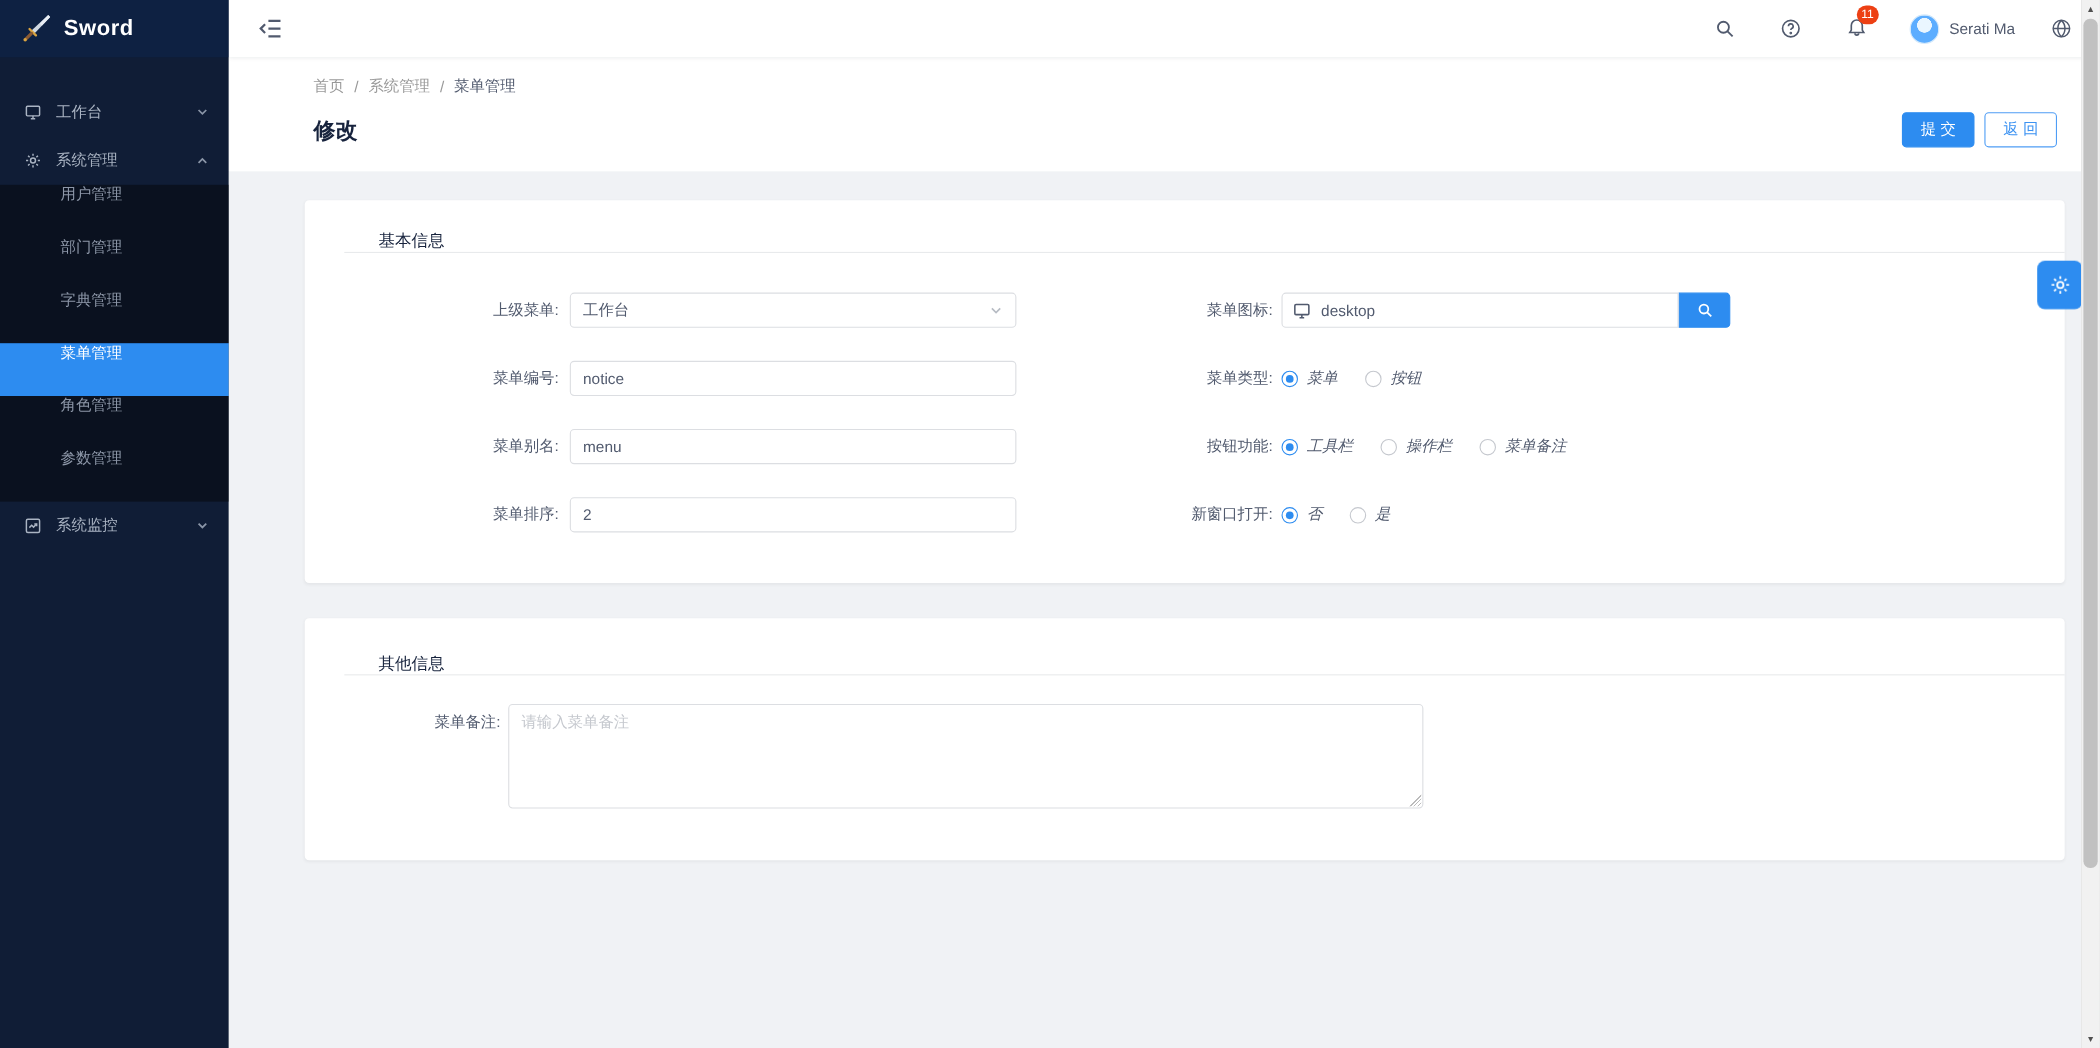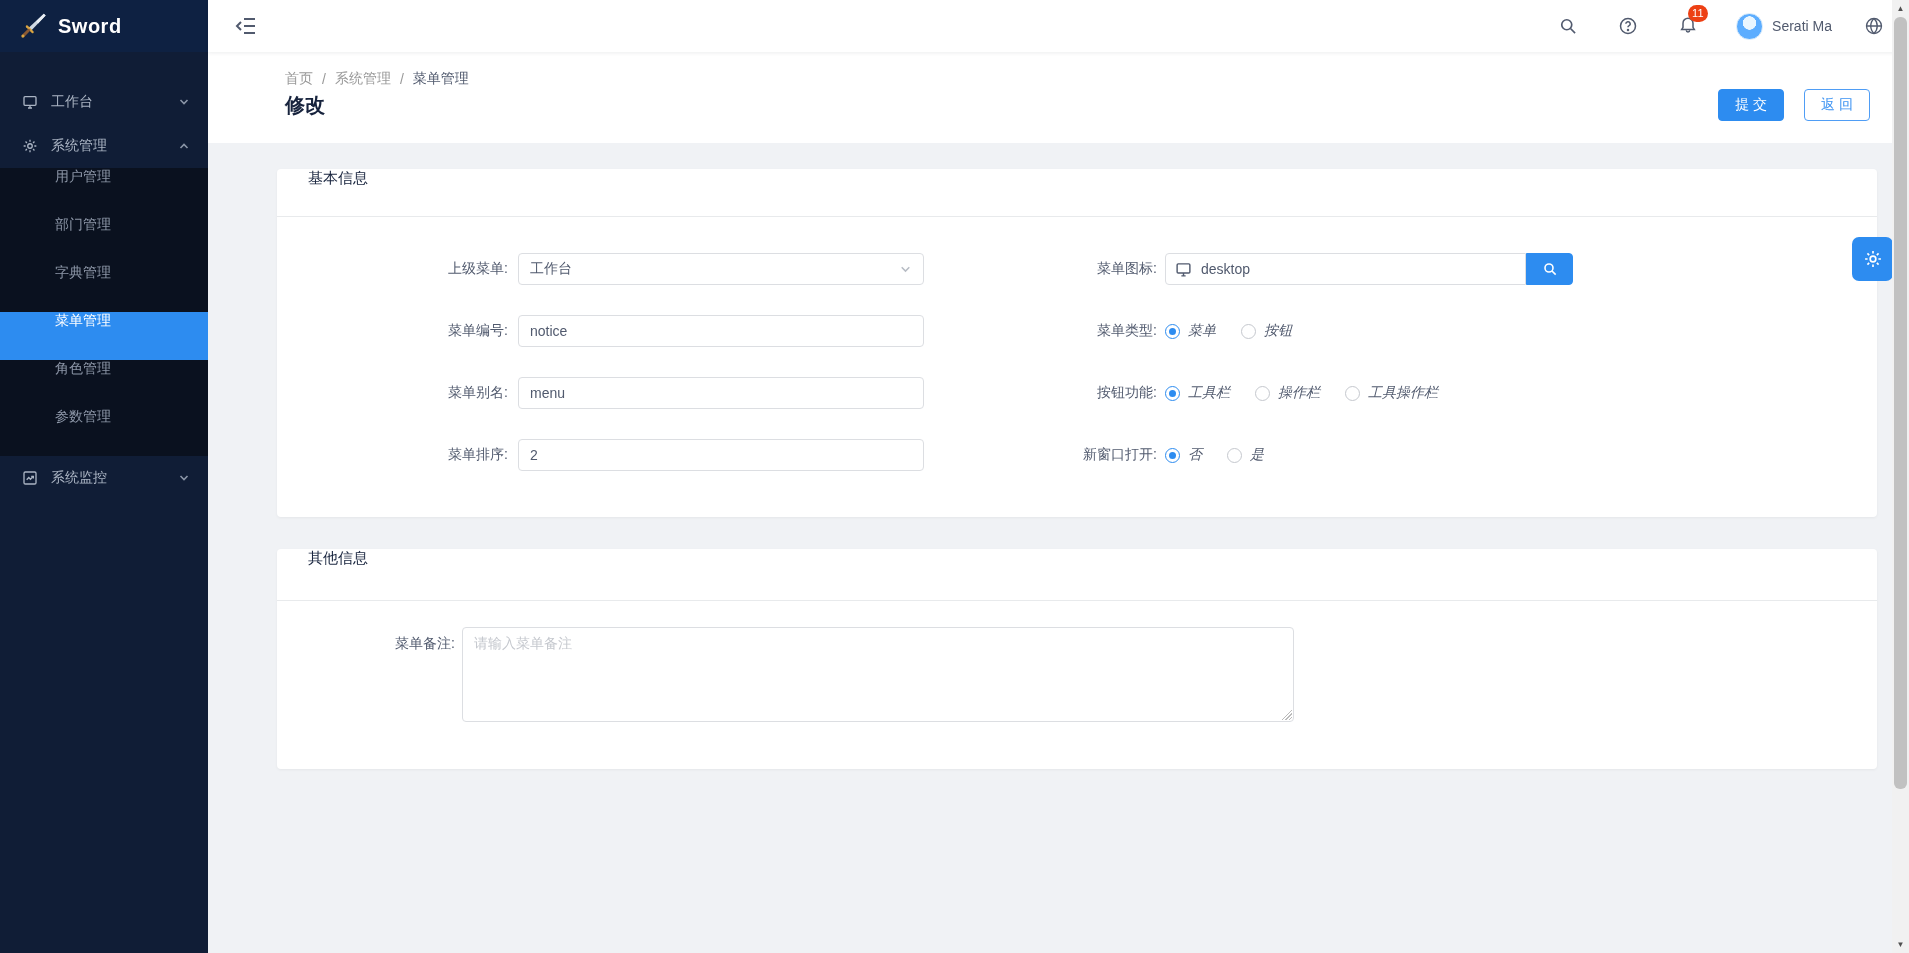"修改" .title-row { margin-top: 1px -> 14px }
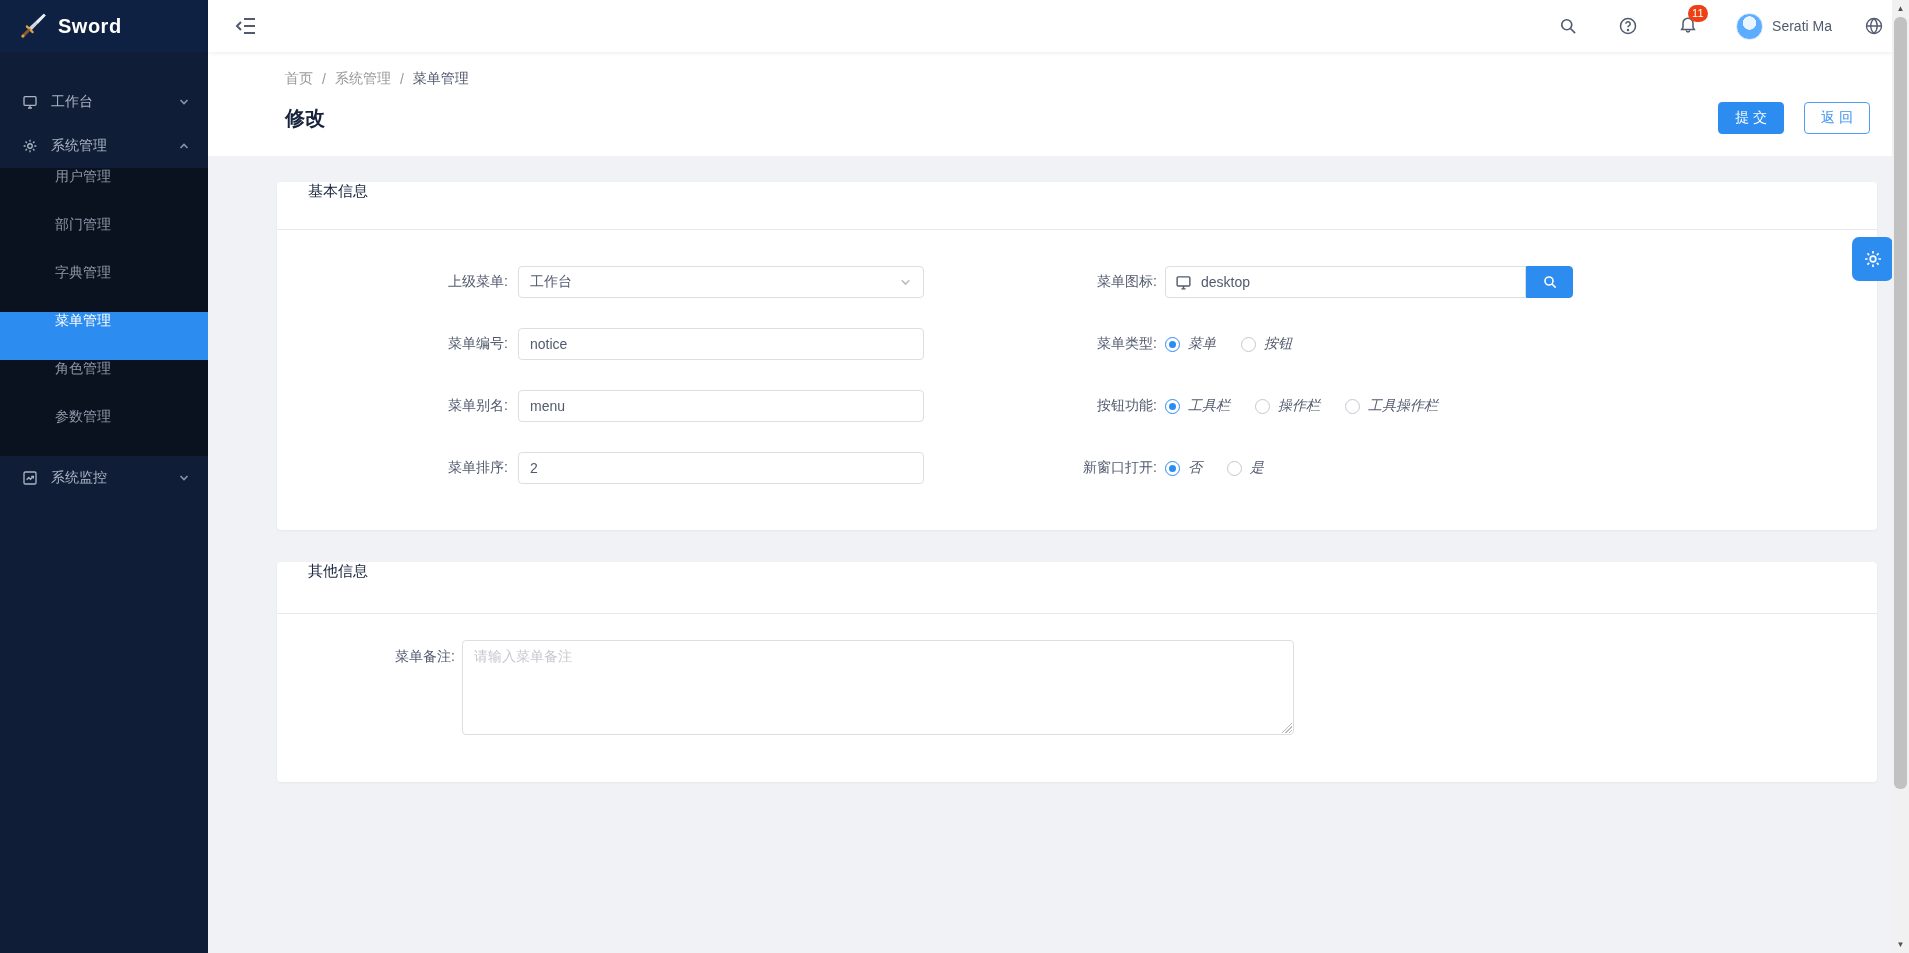"提 交" .title-actions { gap: 20px -> 9px }
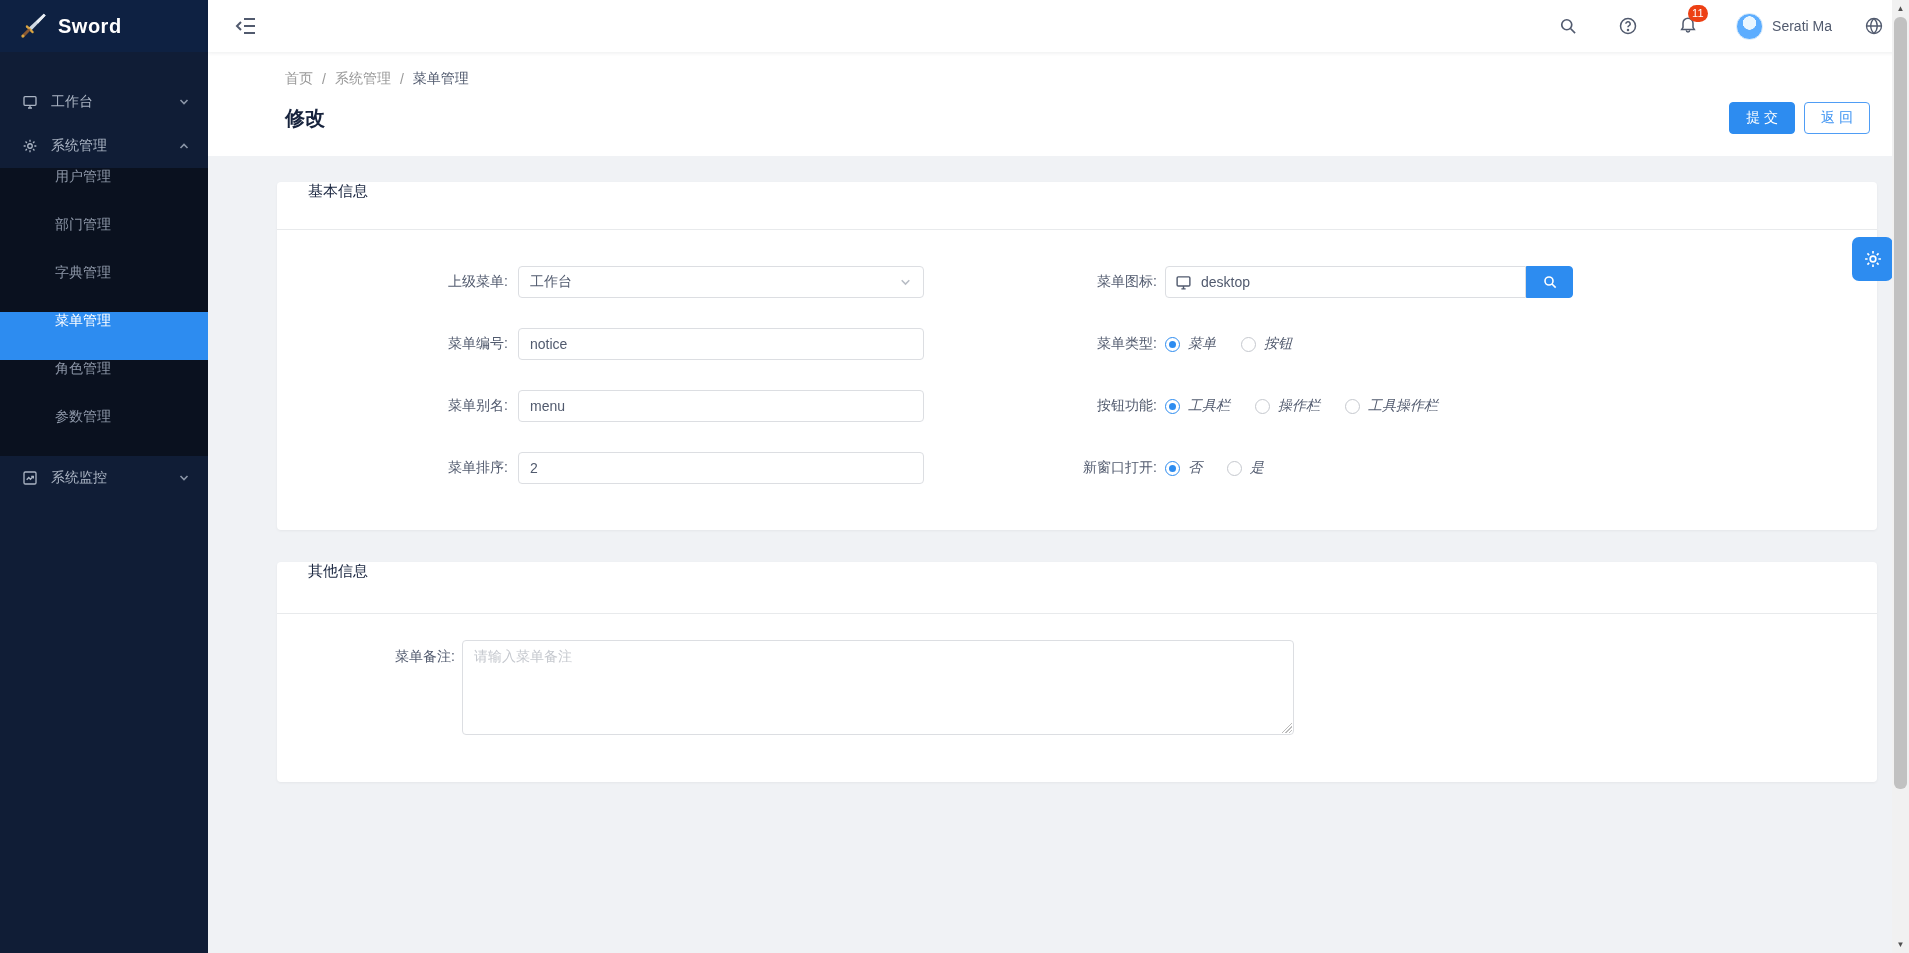"基本信息" .card-hd { align-items: flex-start -> flex-end; margin-left: none -> 36px }
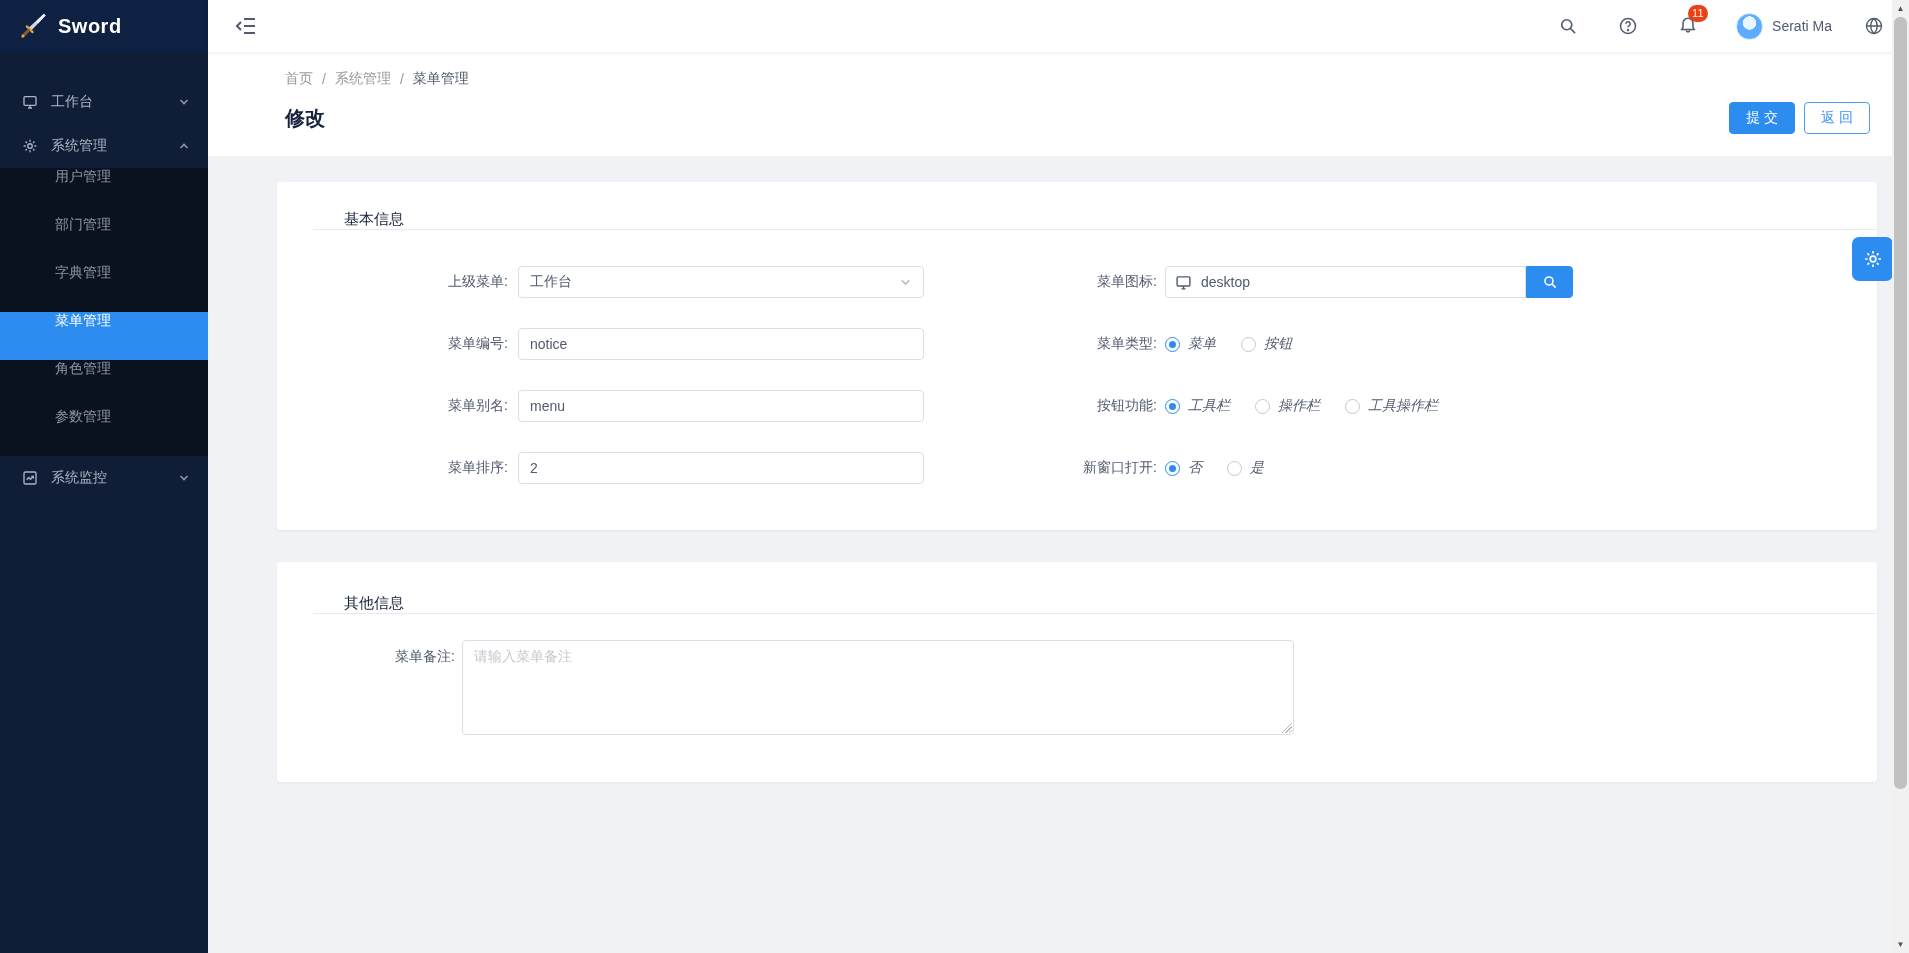"工具操作栏" span.radio-lbl { text: 工具操作栏 -> 菜单备注 }
